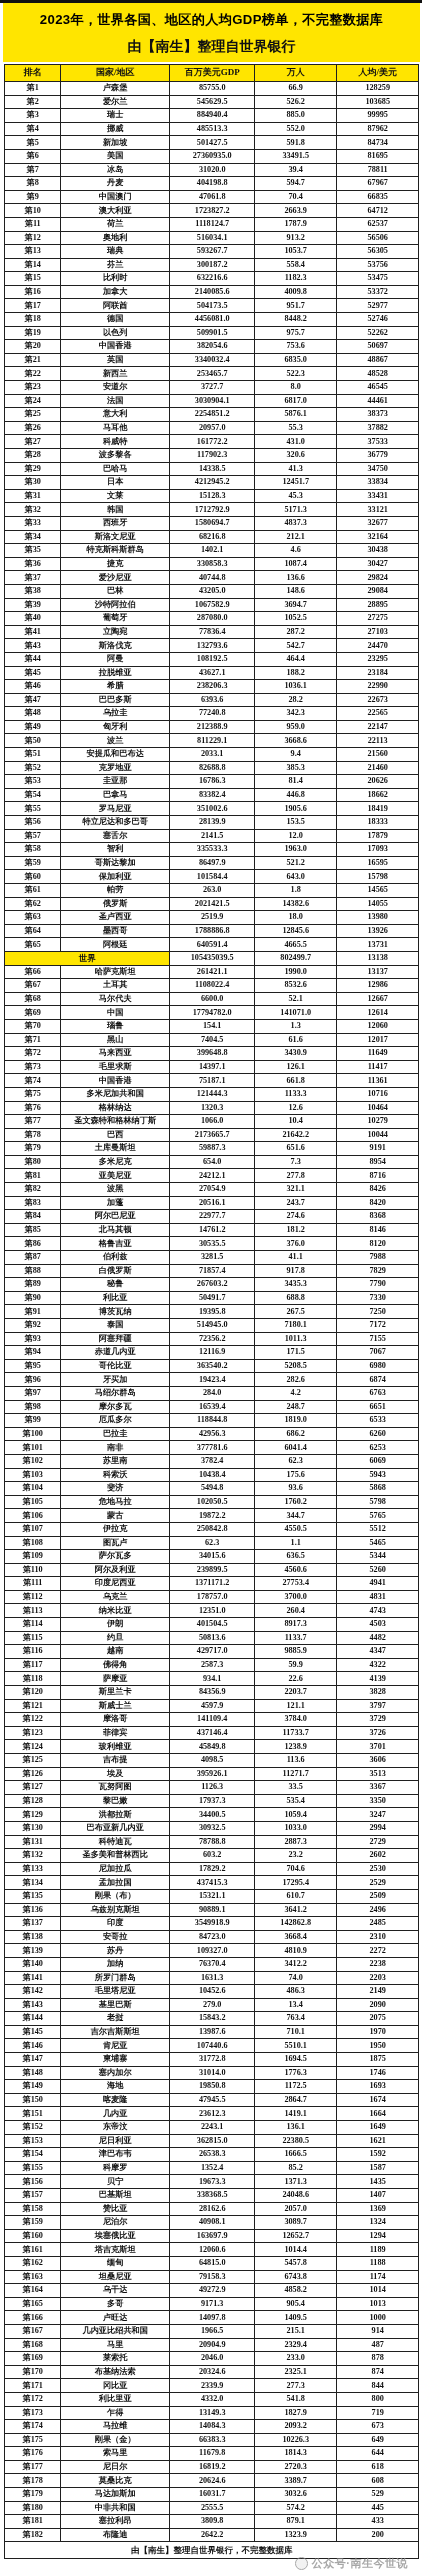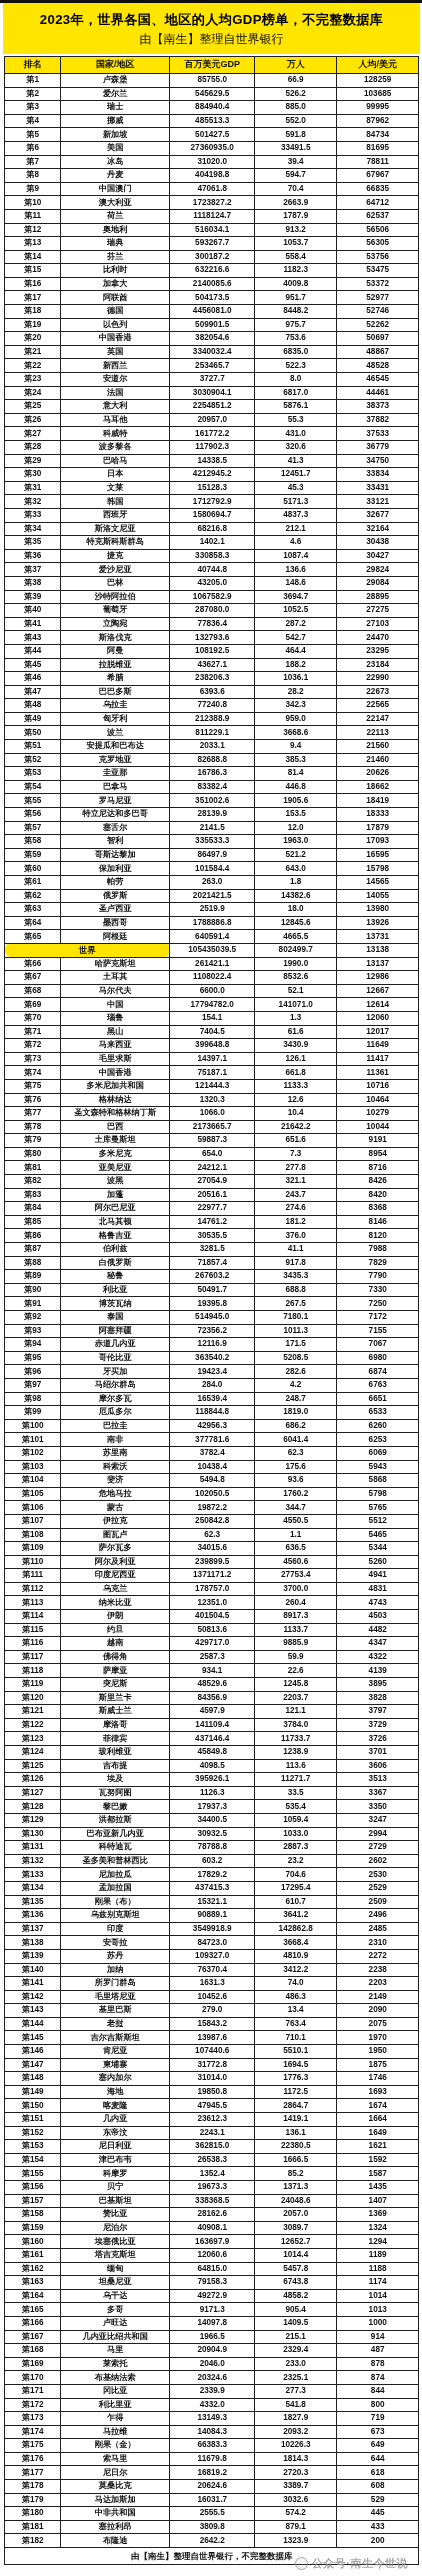"由【南生】整理自世界银行" .subtitle { font-size: 12px -> 14px; font-weight: normal -> bold; margin-top: 2px -> 9px }
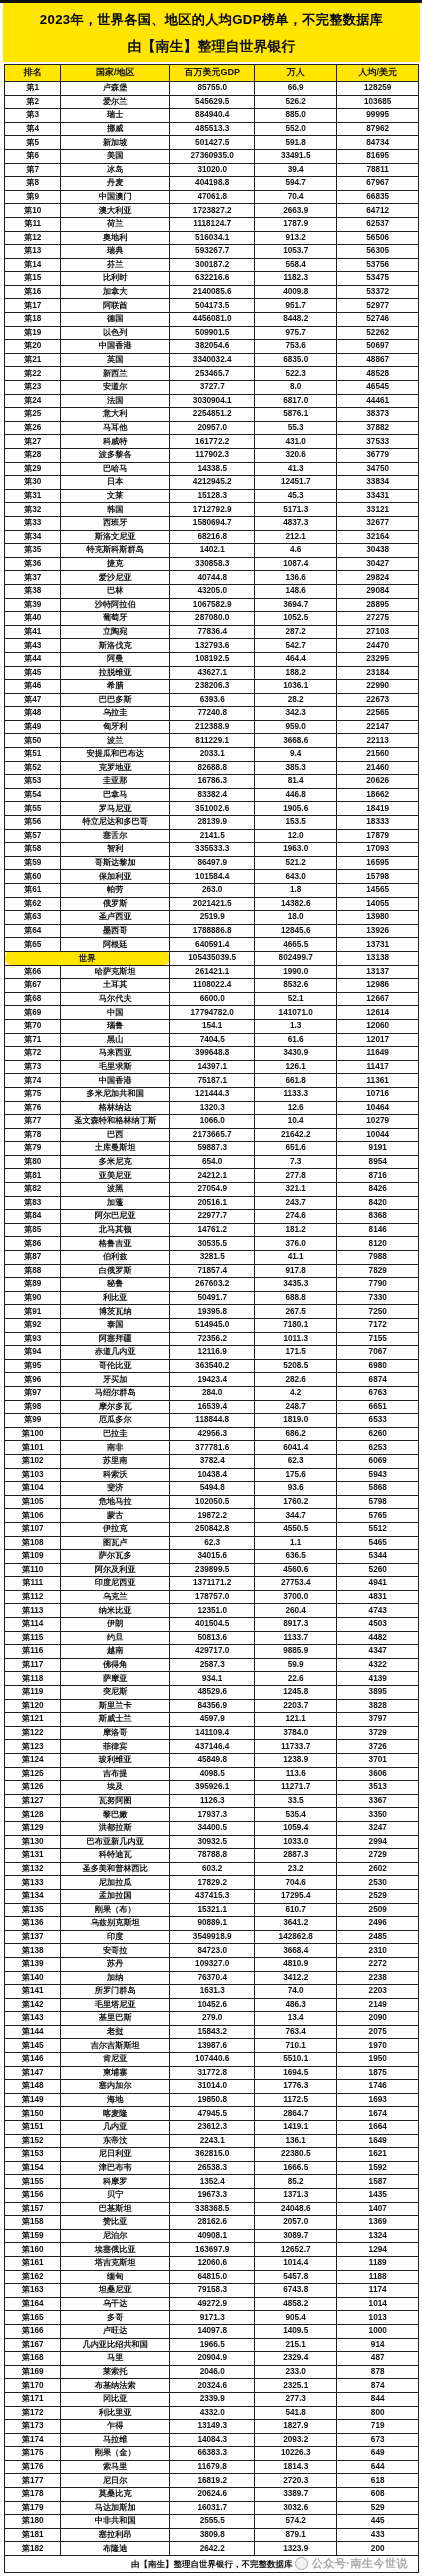"排名" table.gdp-table { font-family: none -> Liberation Serif, serif }
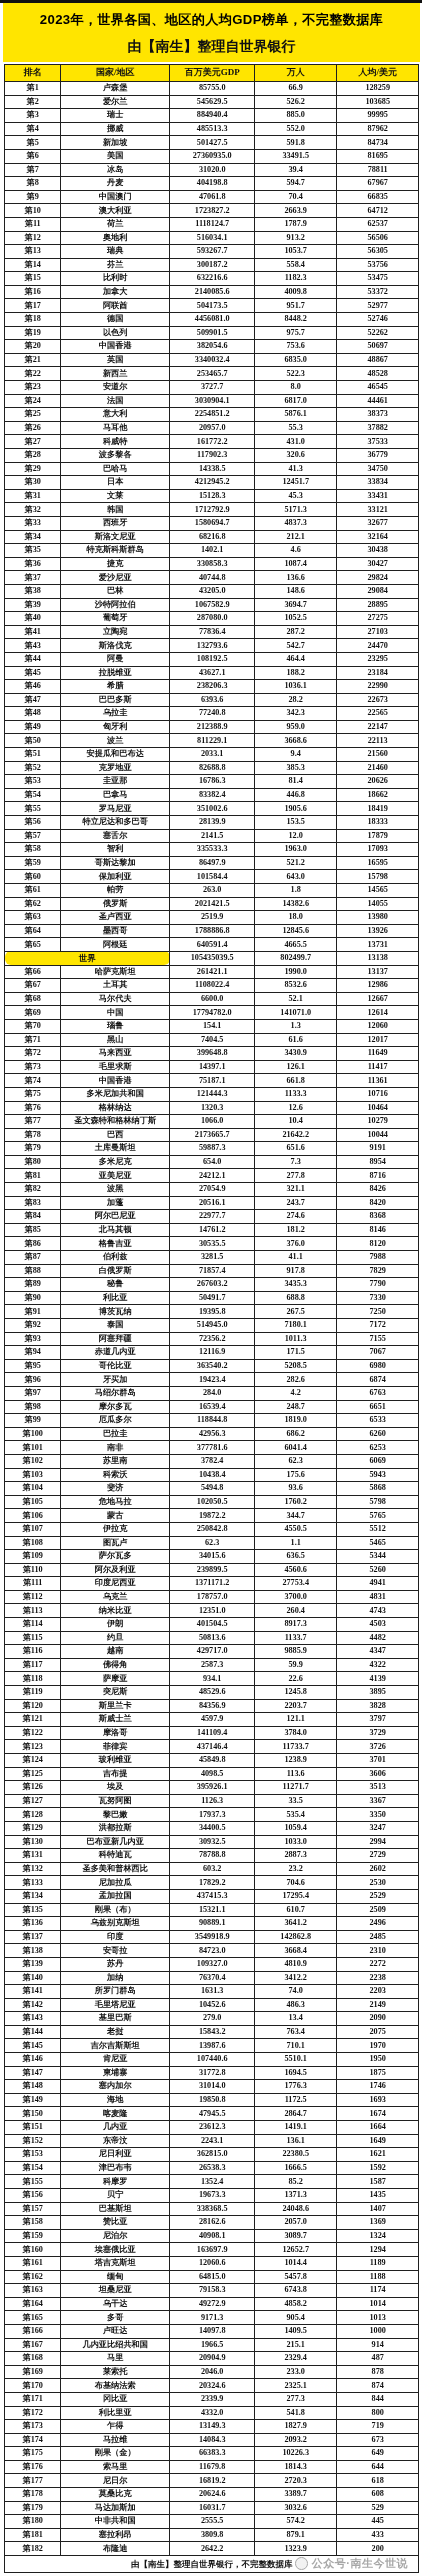"世界" td.world-label { border-radius: 6px -> none }
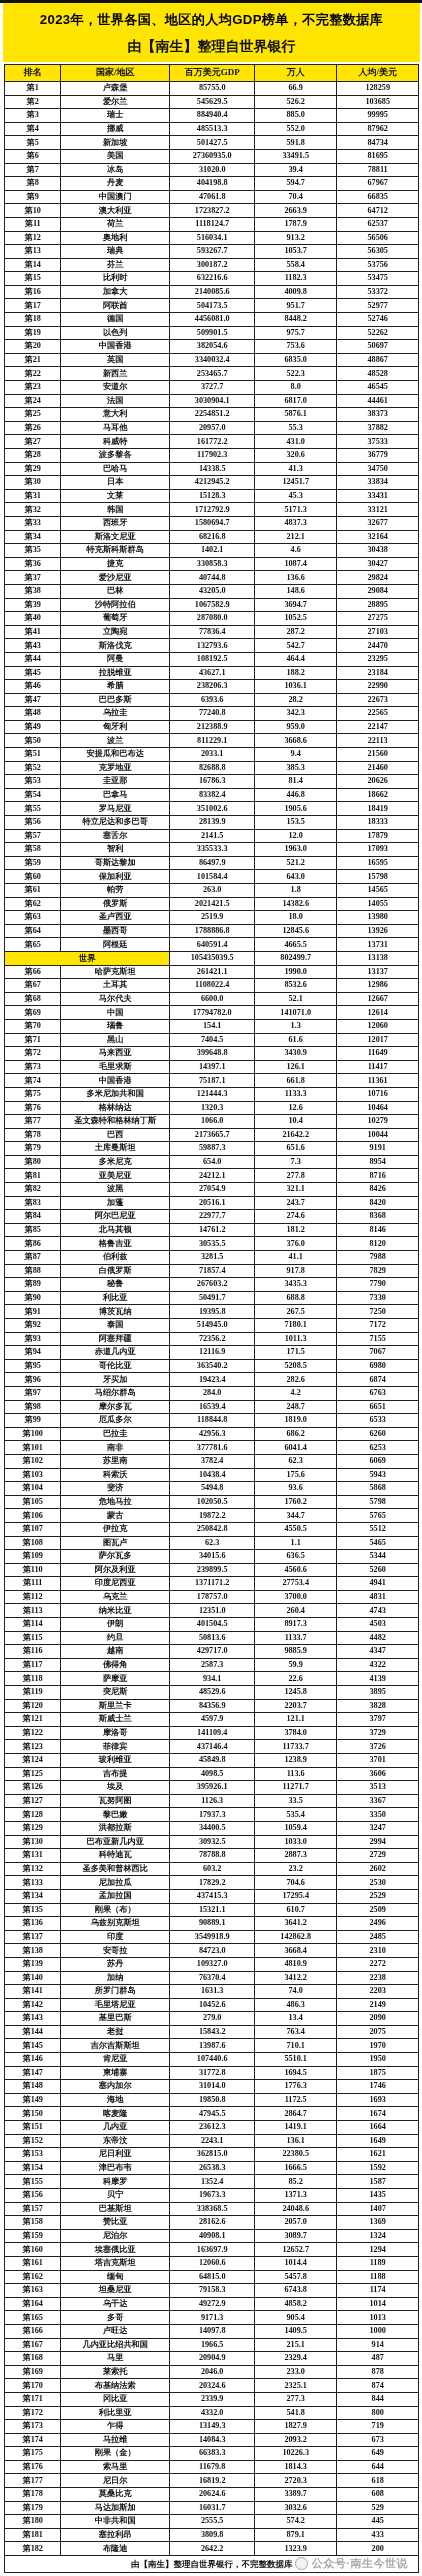"第119" tr { html: <tr> <td>第119</td> <td>突尼斯</td> <td>48529.6</td> <td>1245.8</td> <td>3895</td> </tr> -> none }
